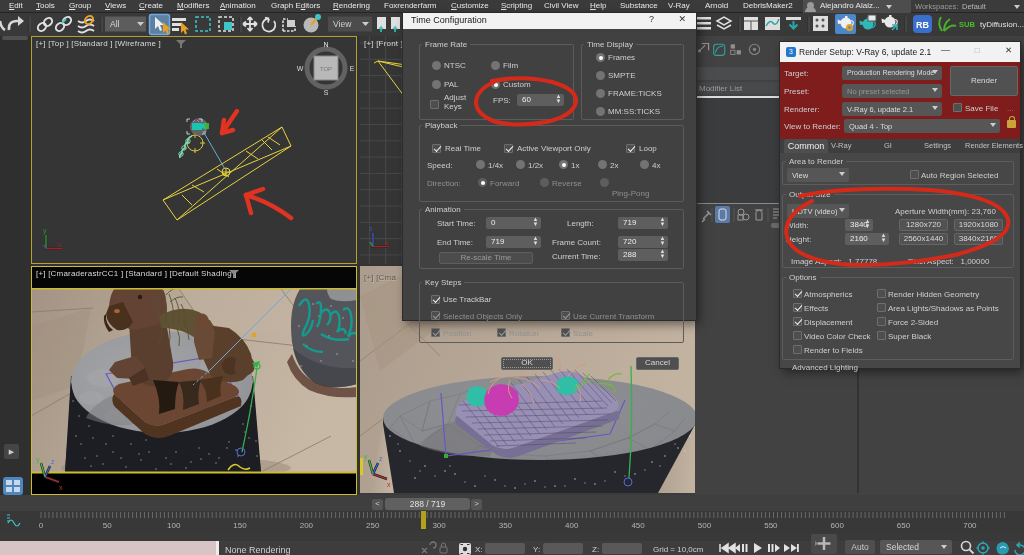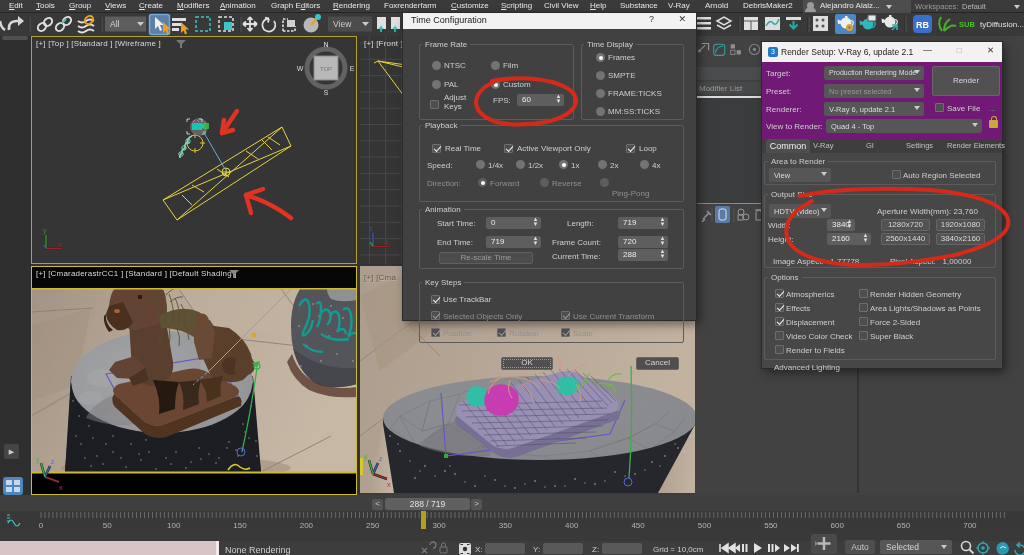"Render Setup: V-Ray 6, update" div.dlg { background: #701a75 -> #7f1d1d; left: 762px -> 780px }
